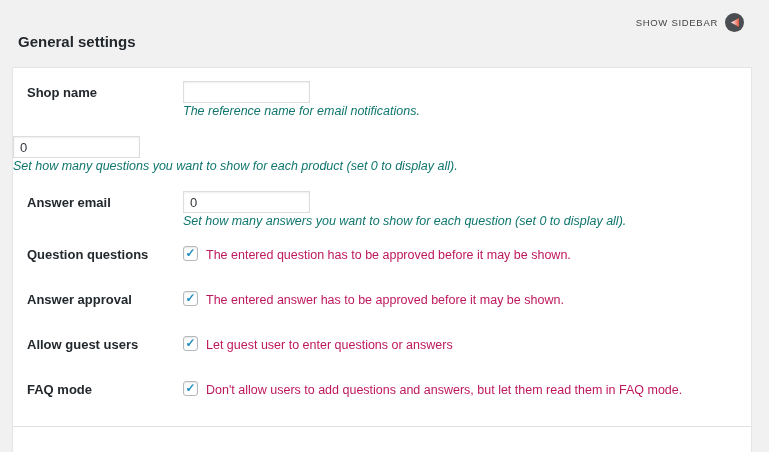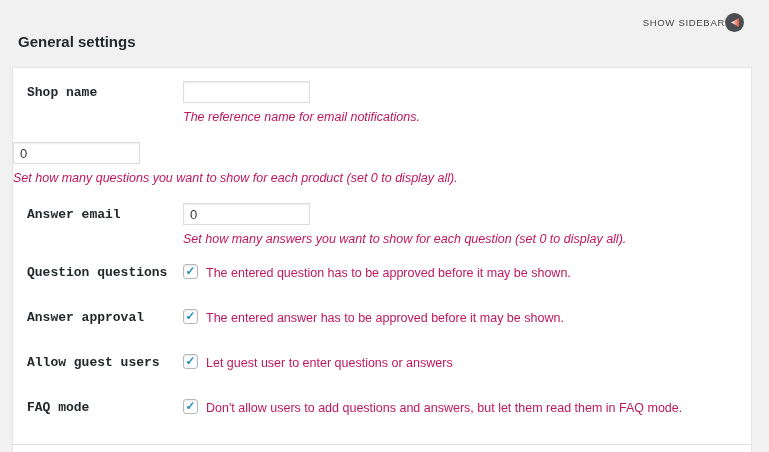"SHOW SIDEBAR" .sidebar-toggle { gap: none -> 7px }
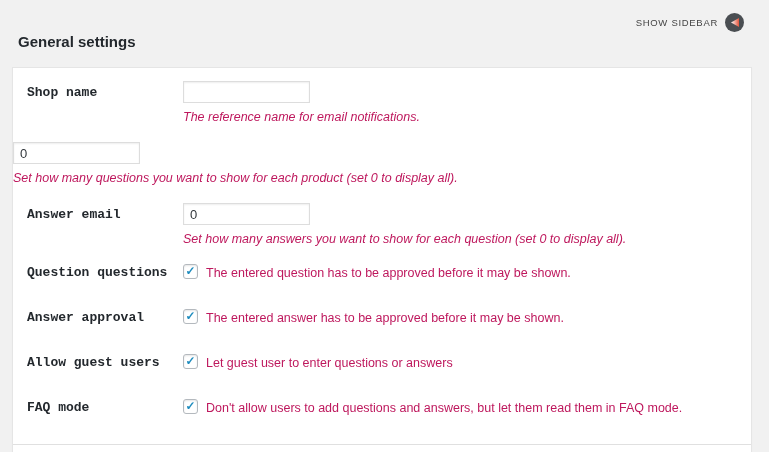"Shop name" .label-col { font-family: Liberation Mono, monospace -> none }
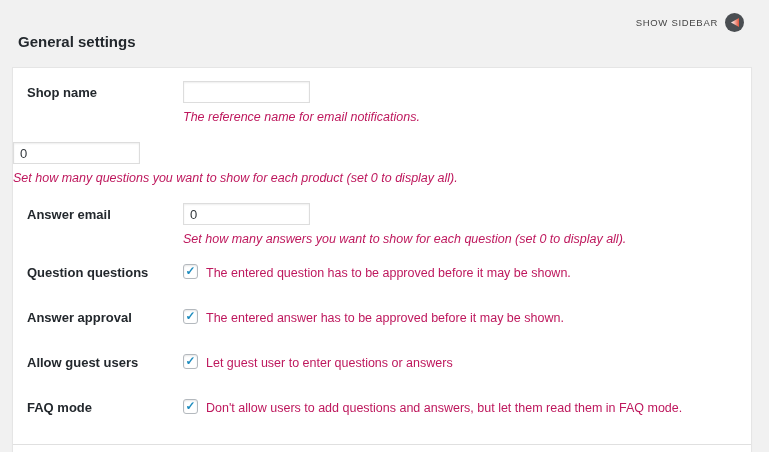"The reference name for email" .help { color: #be185d -> #0f766e; margin-top: 6px -> none }
